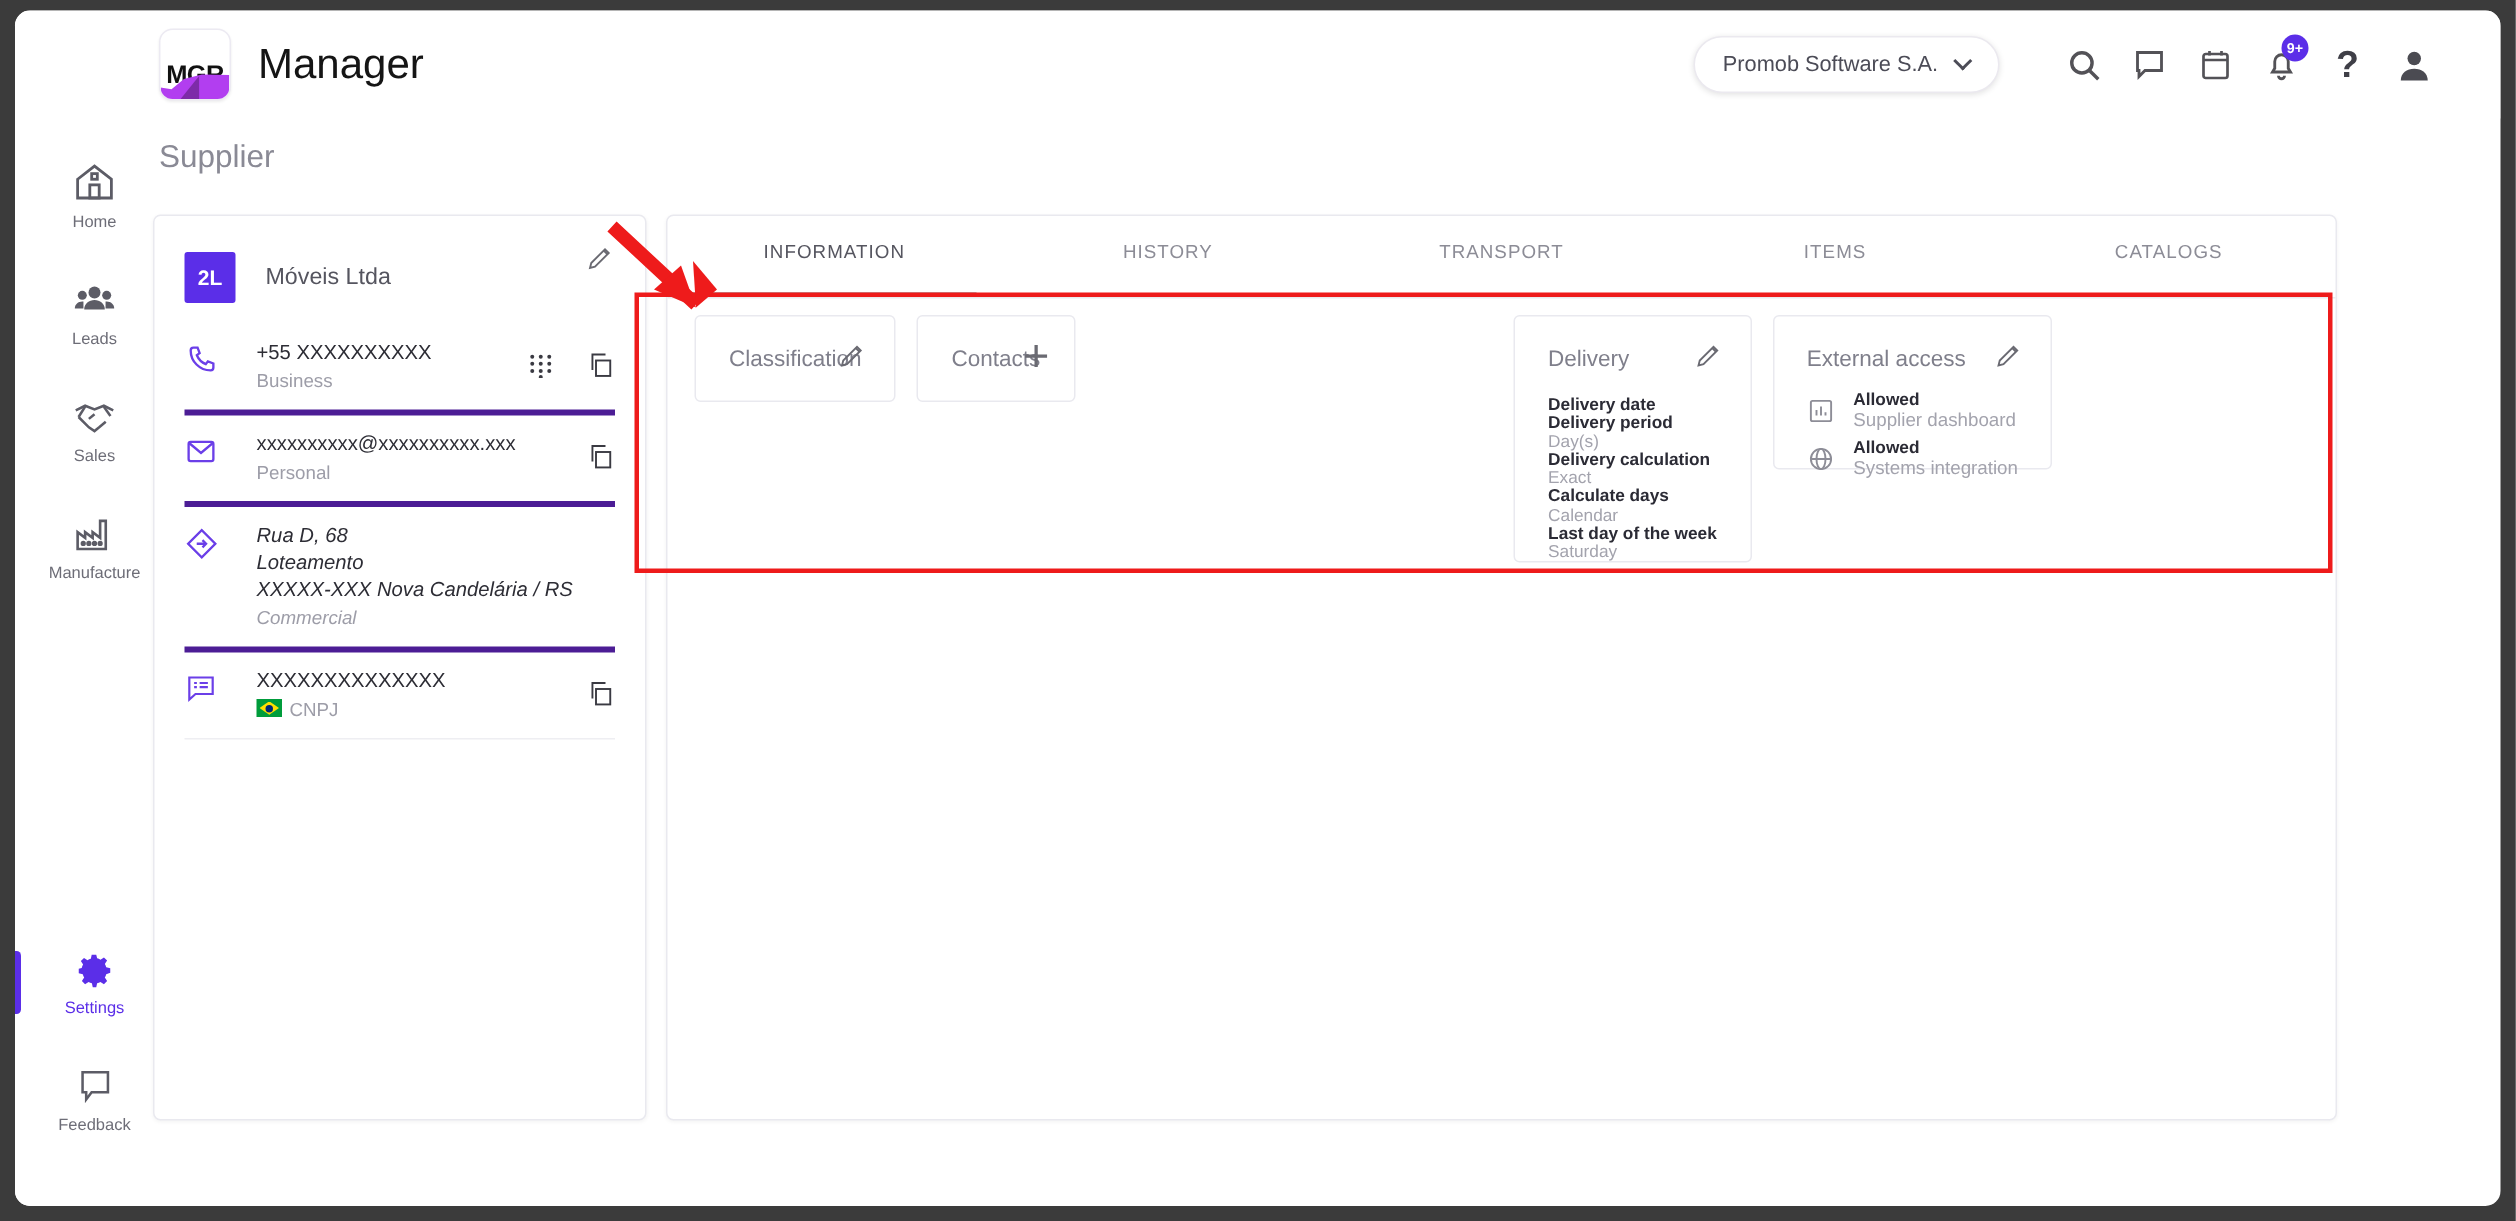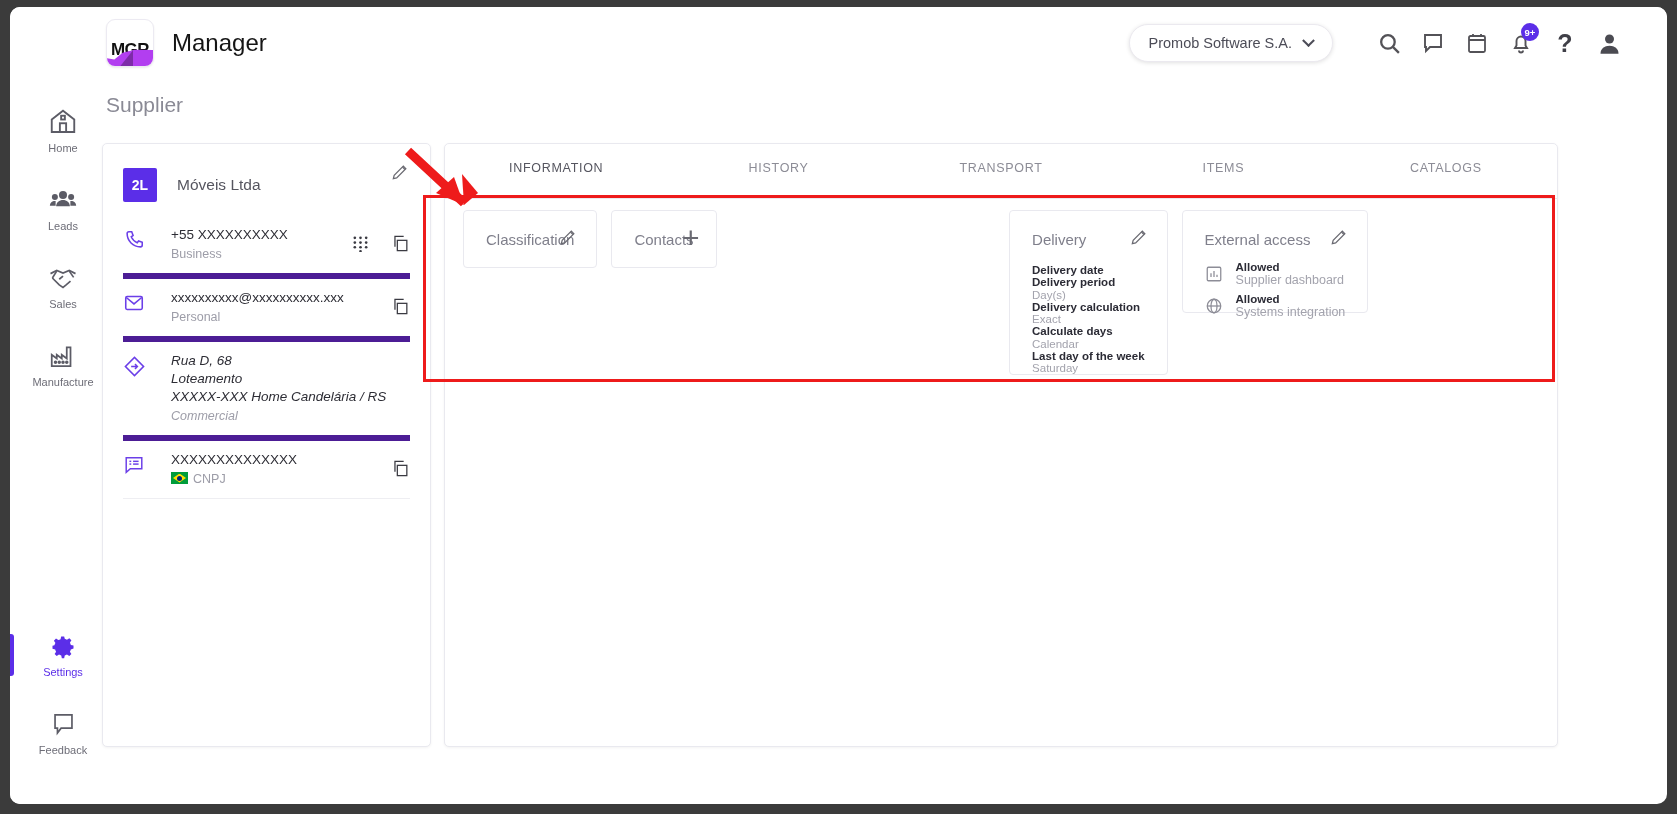"Manager" .app-title { font-size: 24px -> 28px }
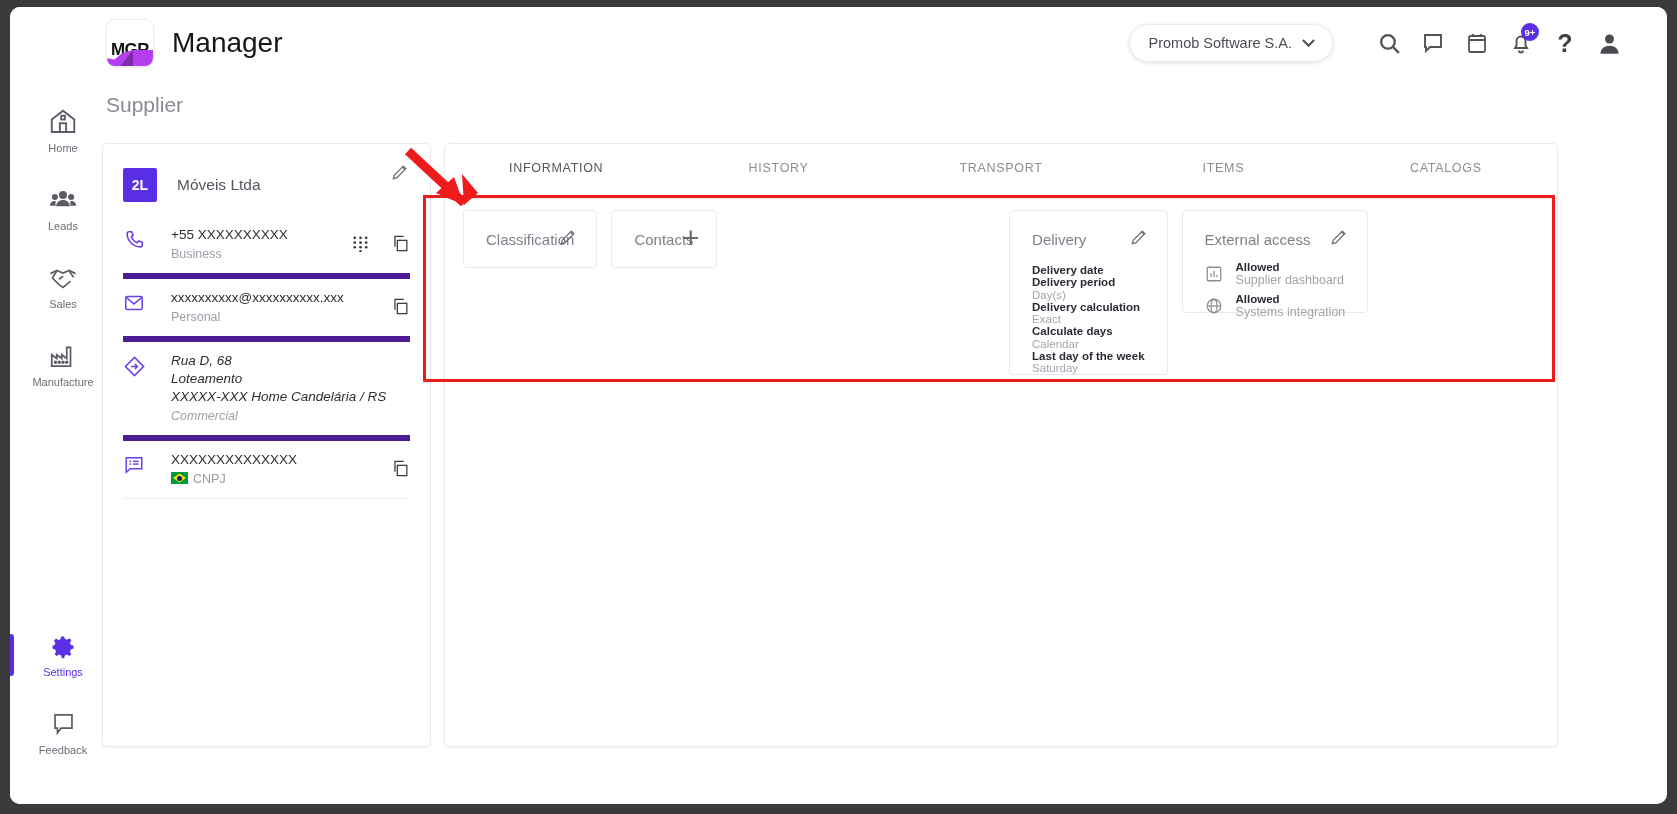"+55 XXXXXXXXXX" .sc-row { border-bottom: 6px solid #4c1d95 -> 4px solid #4c1d95 }
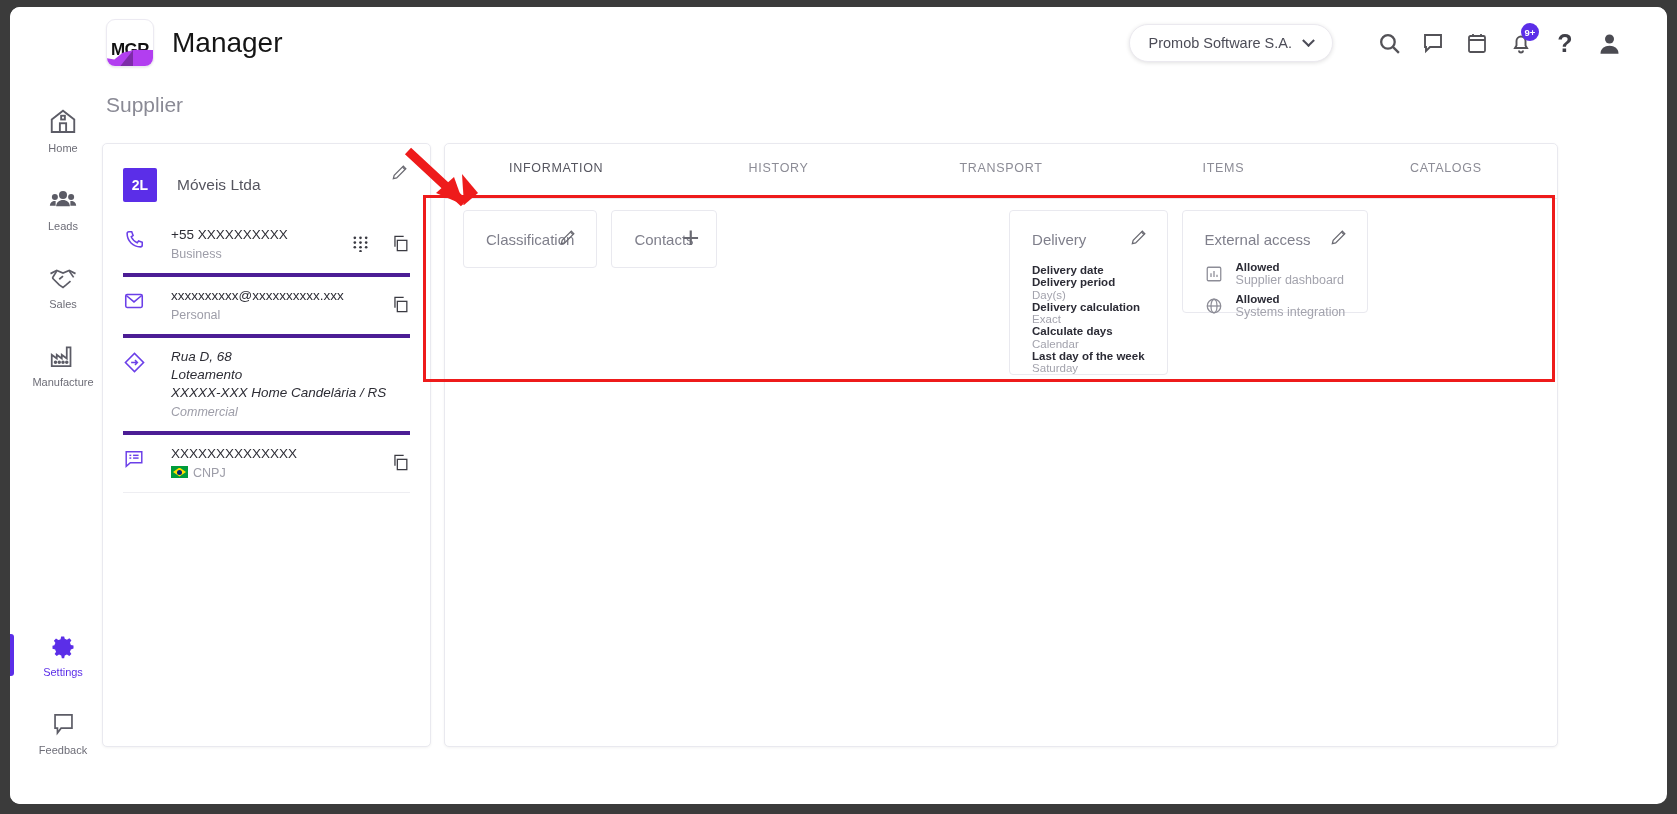"XXXXX-XXX Home Candelária / RS" div.sc-val { text: Home -> Nova }
